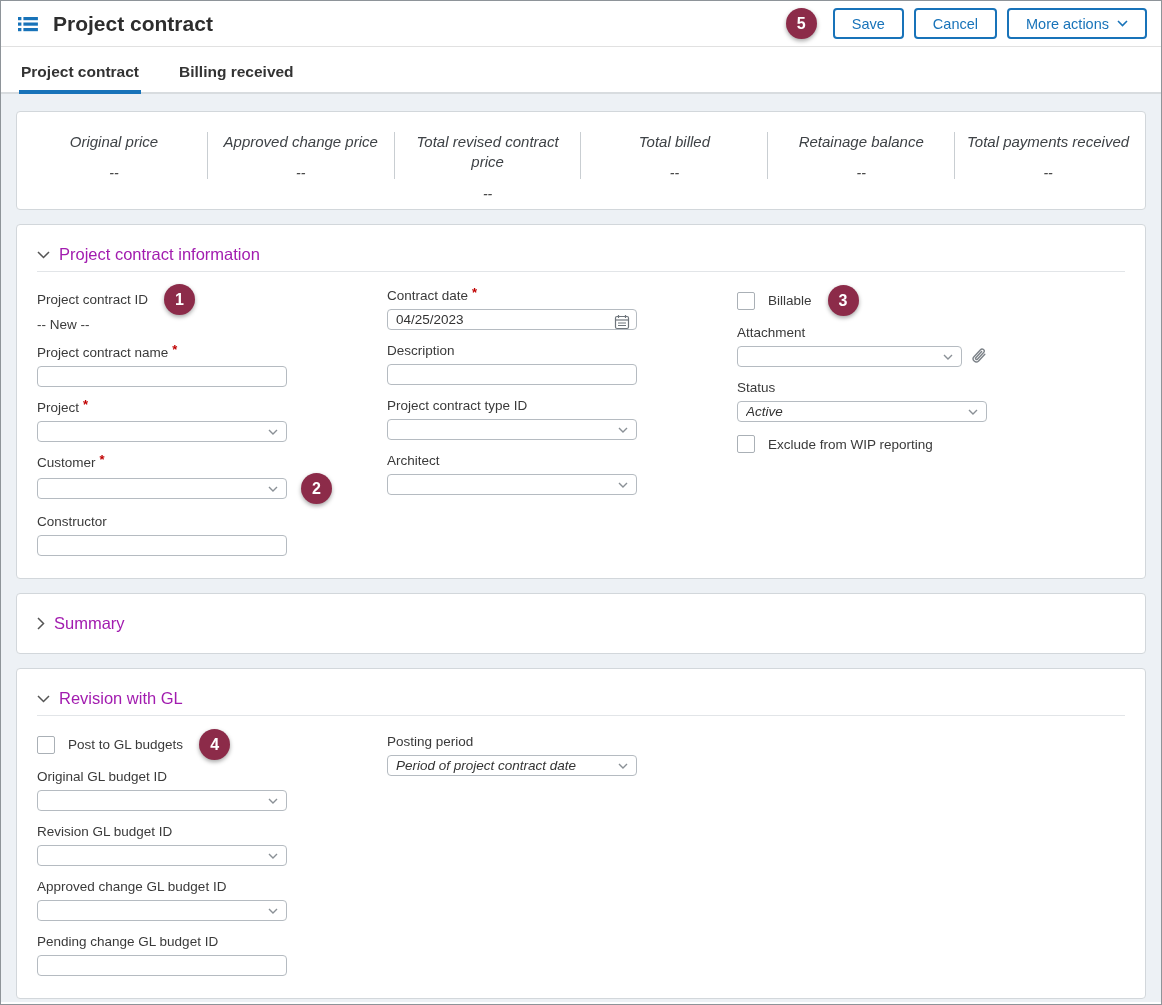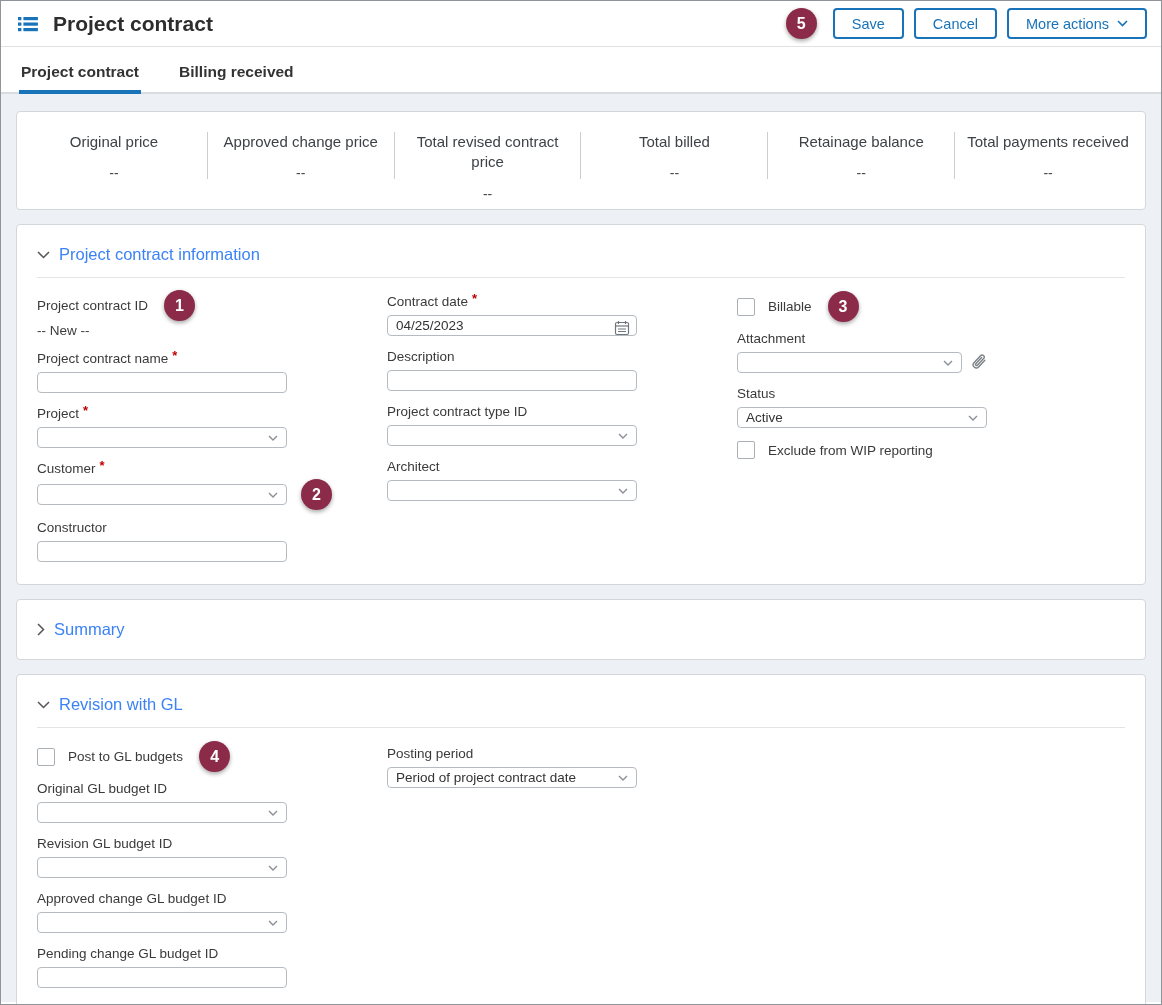"Original price" .metric { font-style: none -> italic }
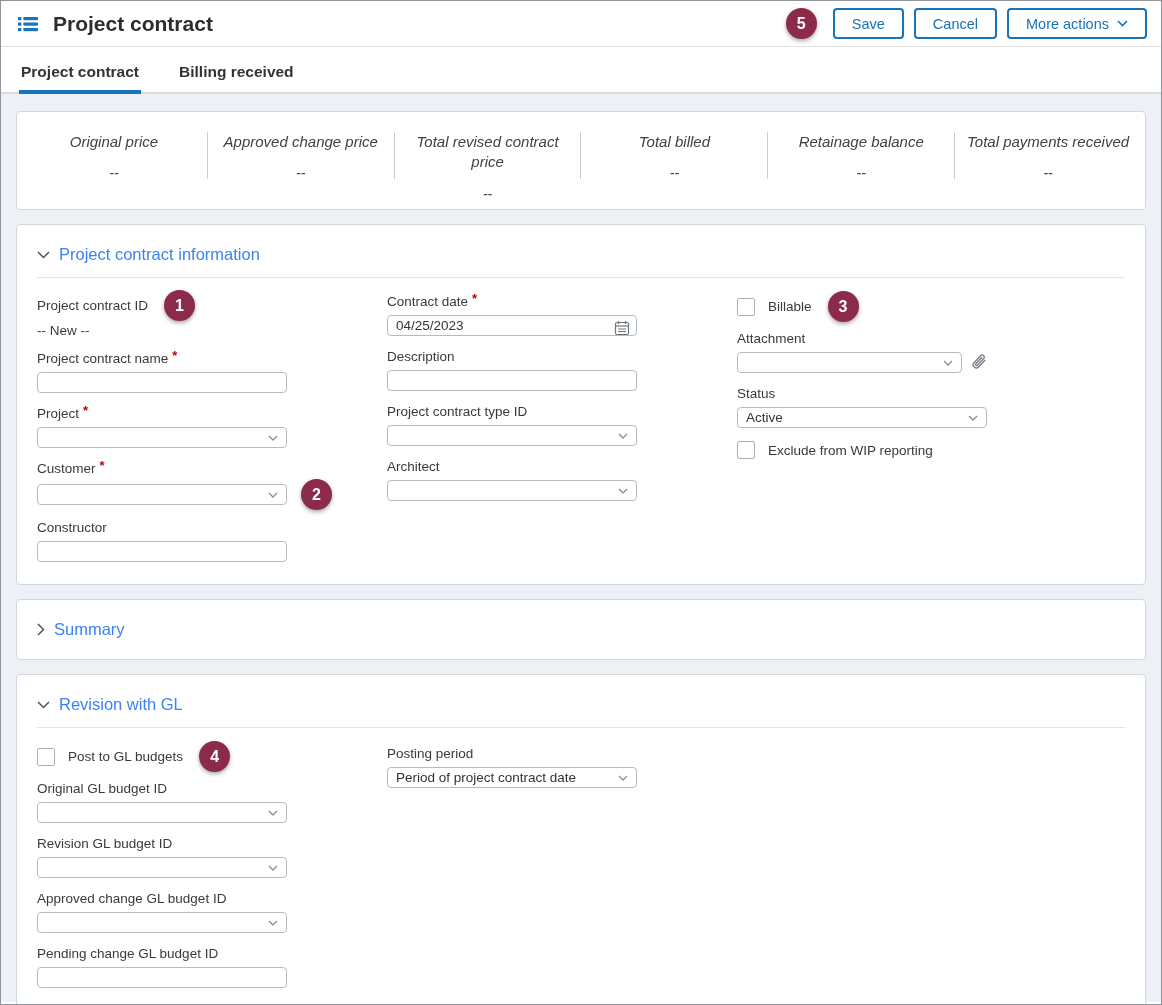"Project contract information" .section-head { color: #3b82f6 -> #a21caf; padding: 10px 0 13px -> 10px 0 7px }
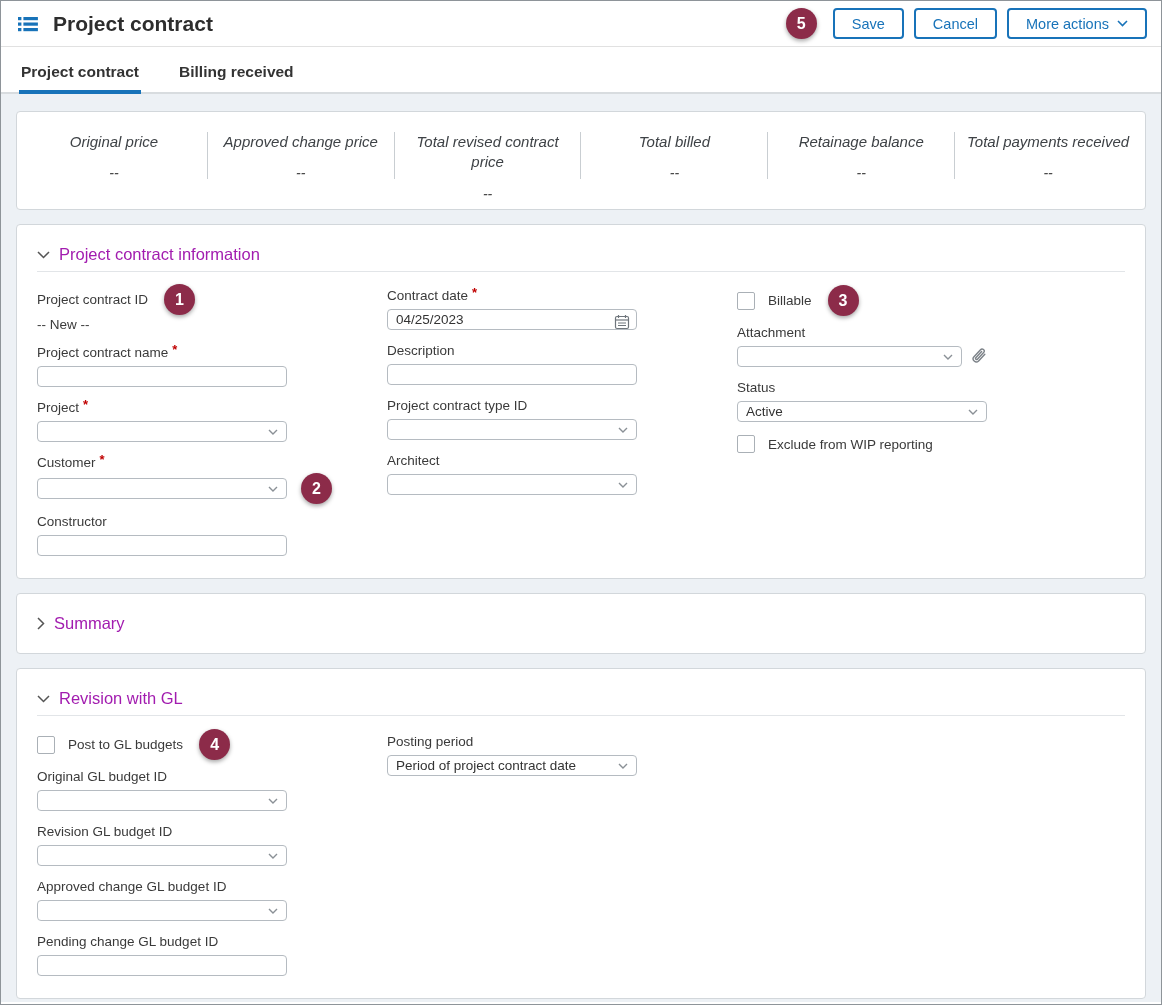"Active" .select .sv { font-style: none -> italic }
